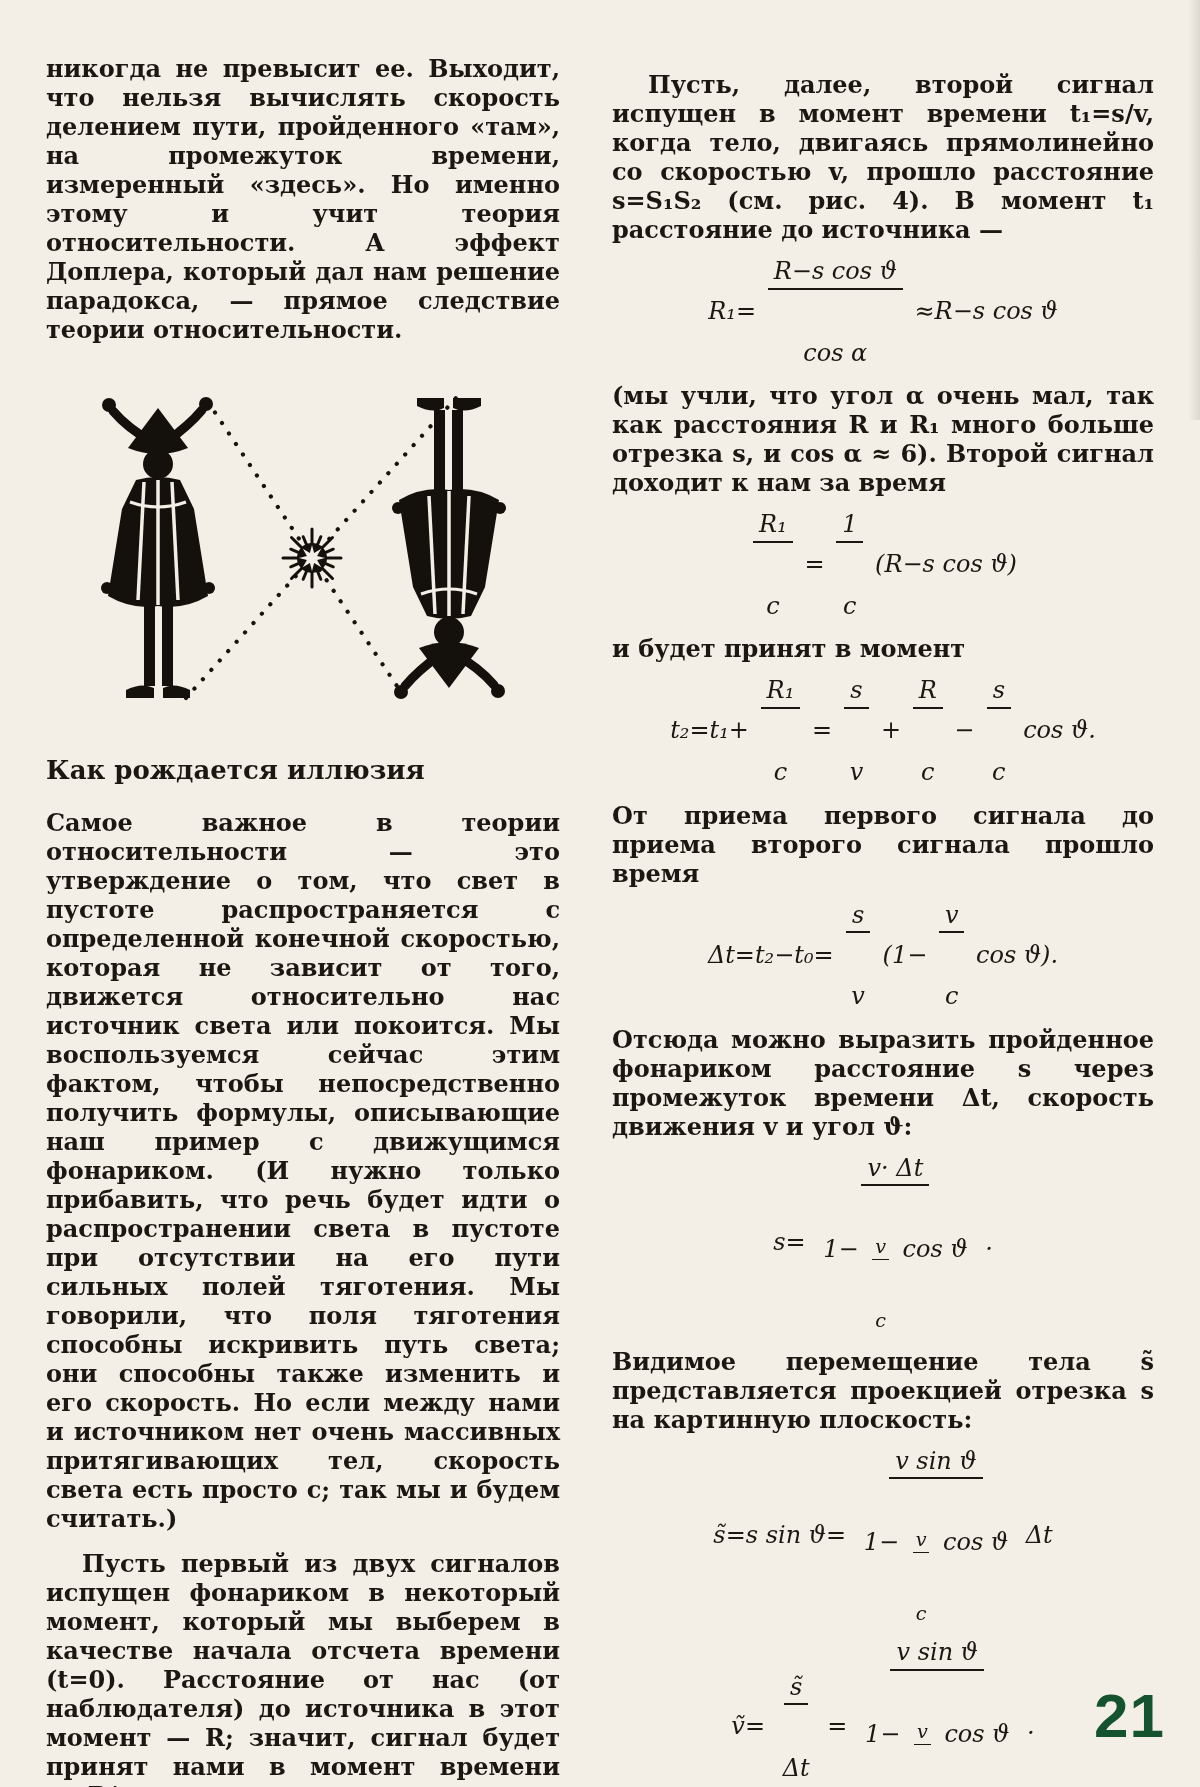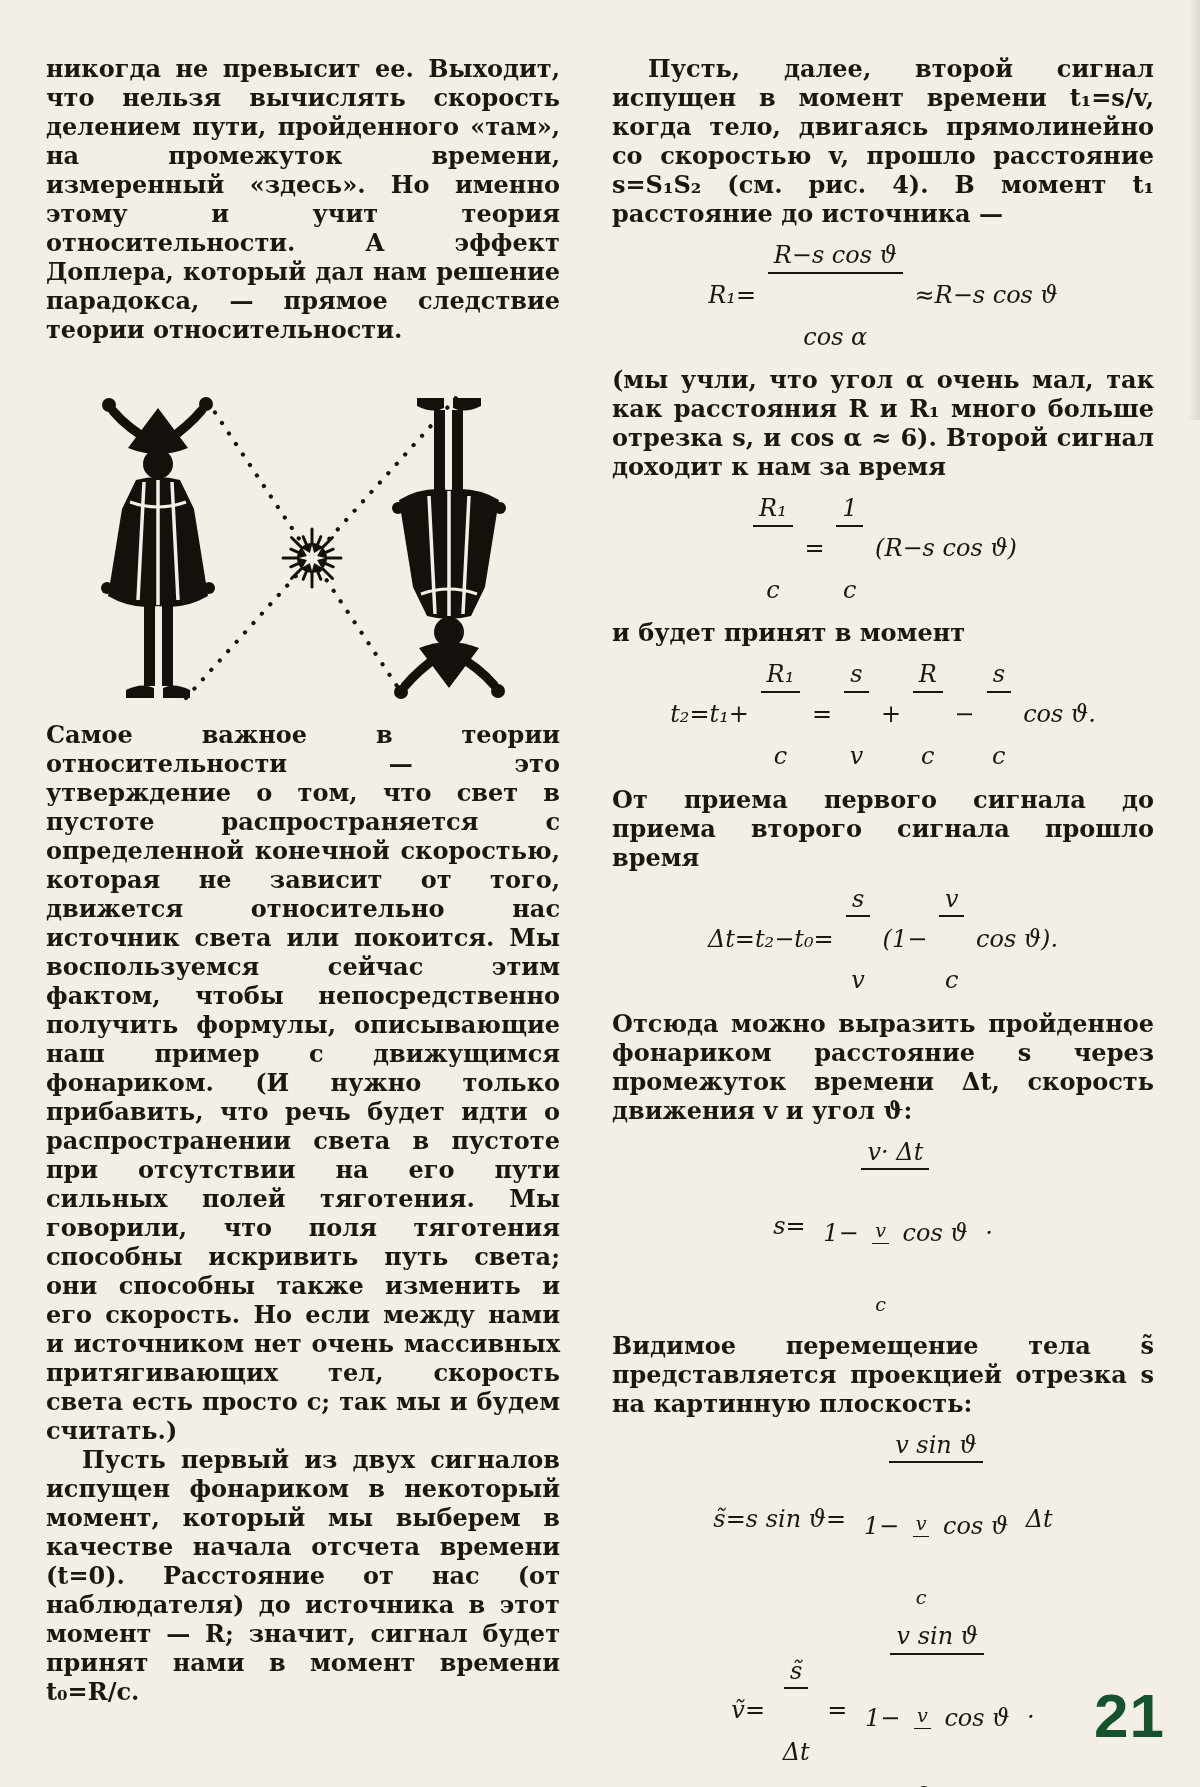"Пусть, далее, второй сигнал испущен" .indent { margin-top: none -> 16px }
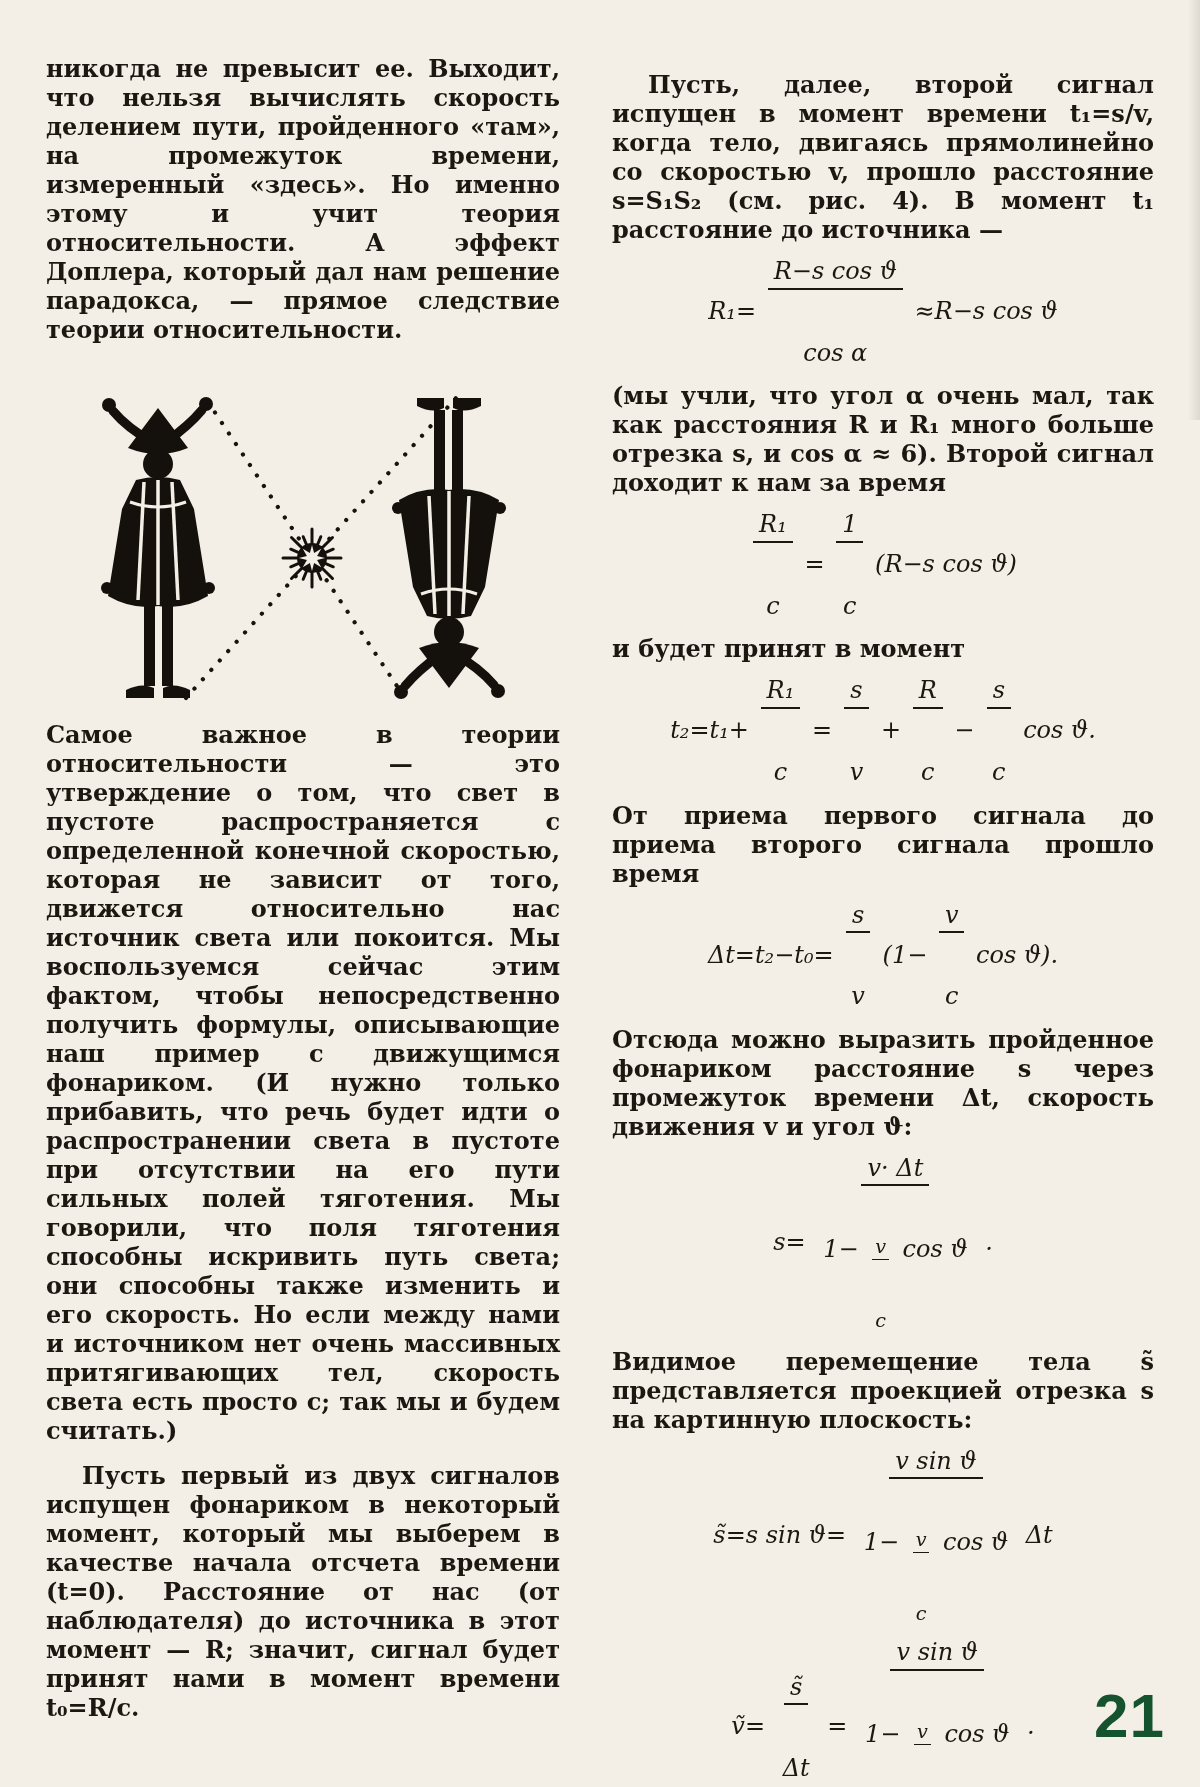"Как рождается иллюзия" h2.heading { html: none -> <h2>Как рождается иллюзия</h2> }
